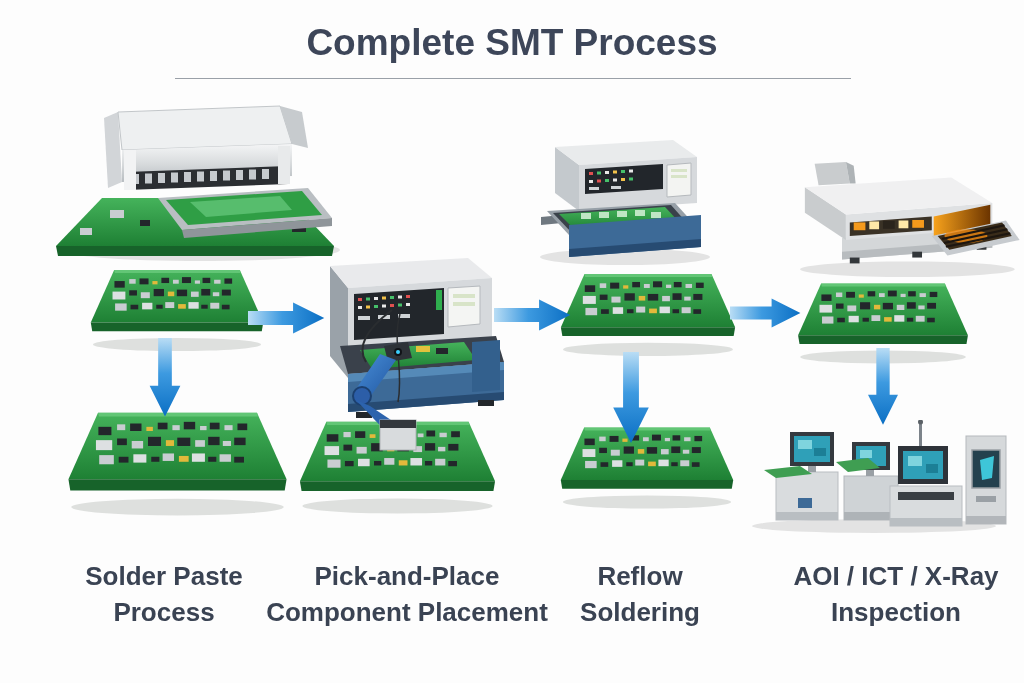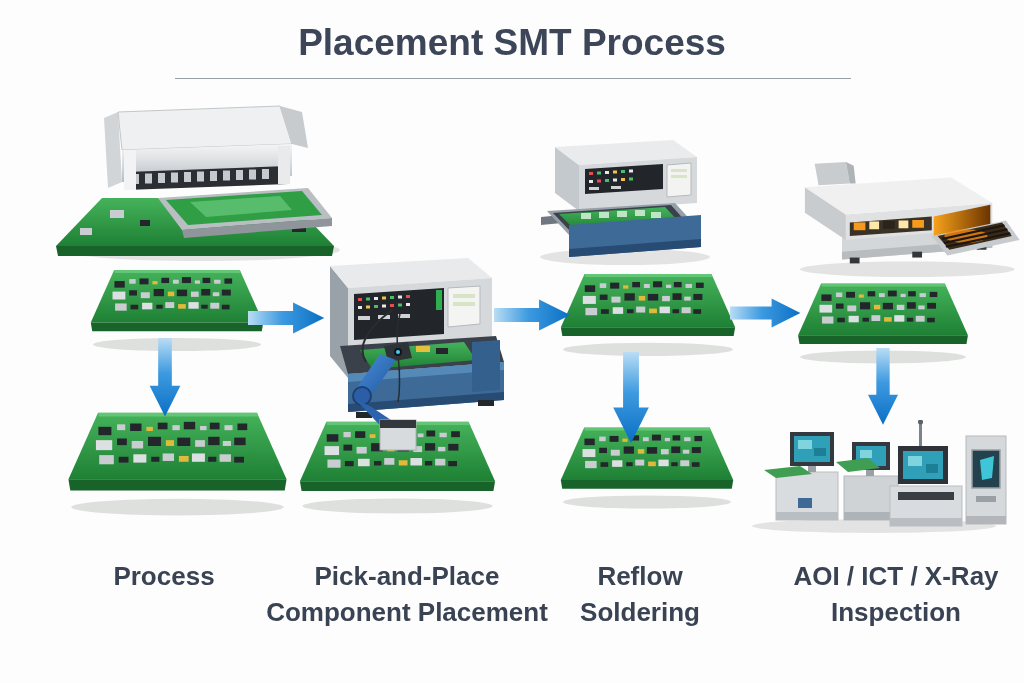"Placement SMT Process" div.abs { text: Placement -> Complete }
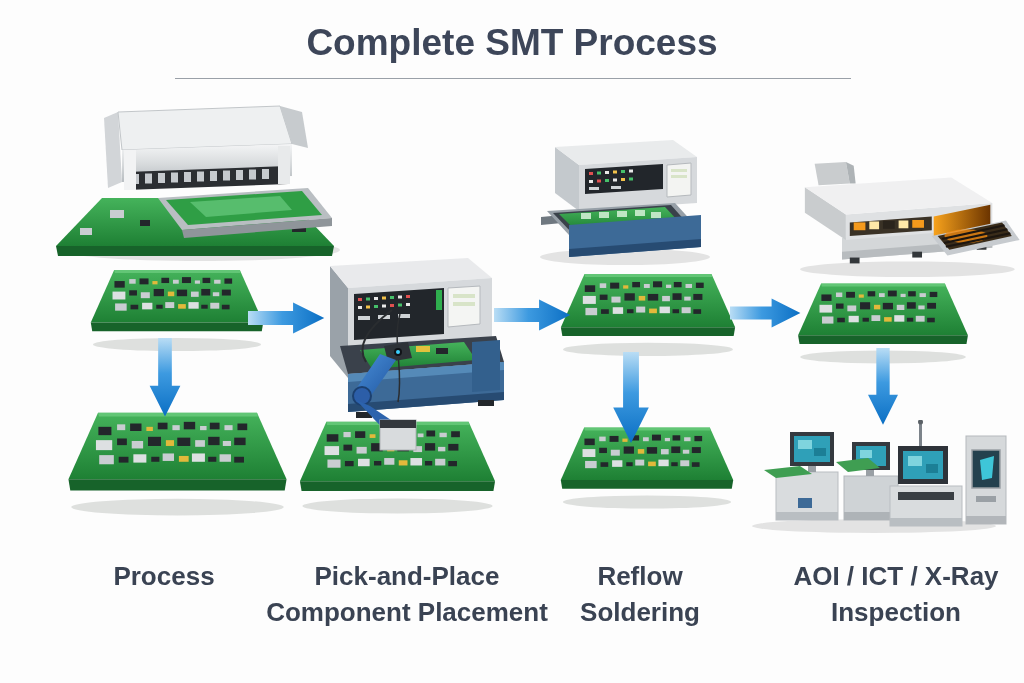"Solder Paste" div { html: none -> <div>Solder Paste</div> }
